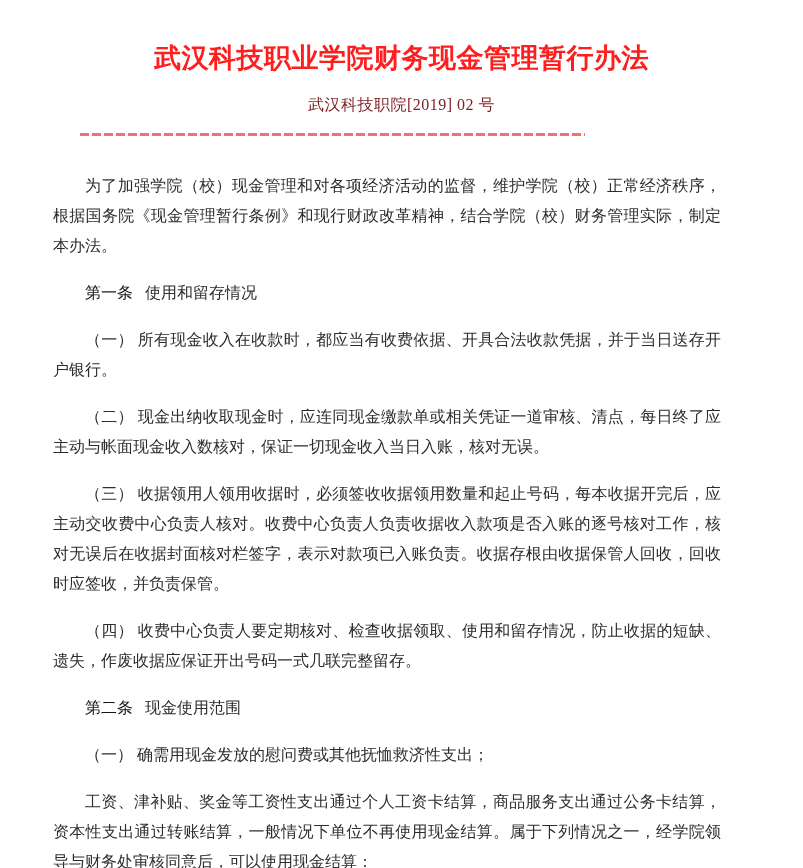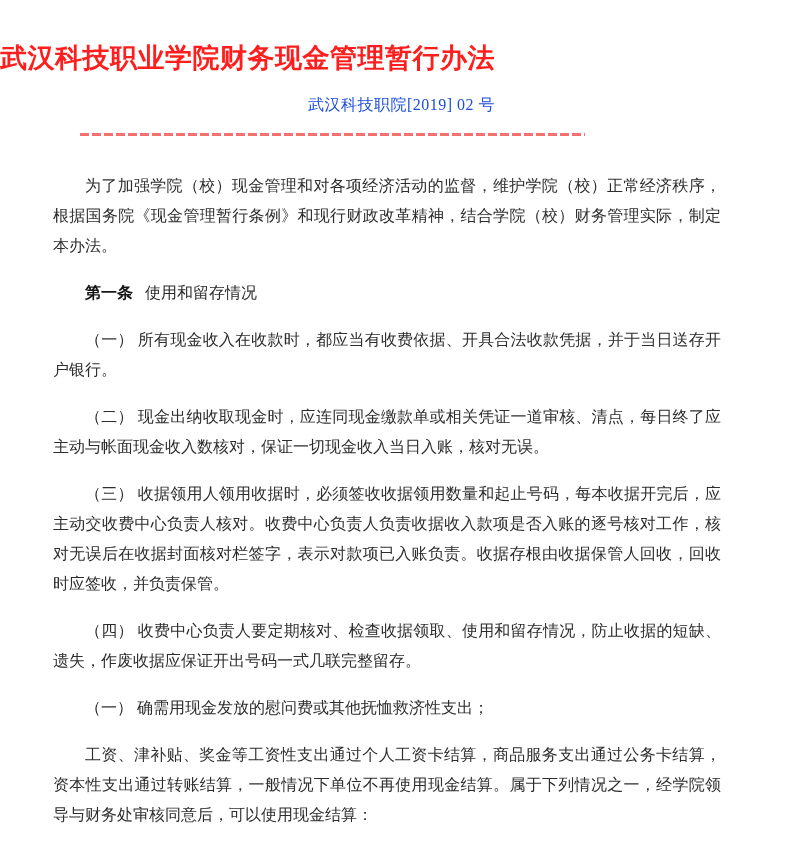"武汉科技职业学院财务现金管理暂行办法" .doc-title { text-align: left -> center }
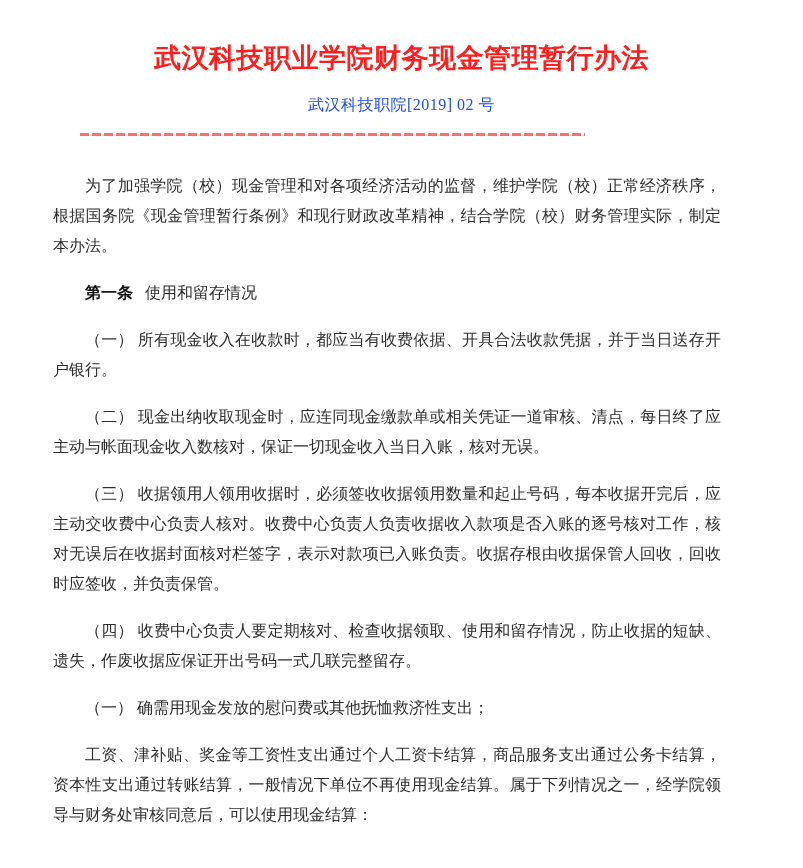"武汉科技职院[2019] 02 号" .doc-number { color: #1d4ed8 -> #7f1d1d }
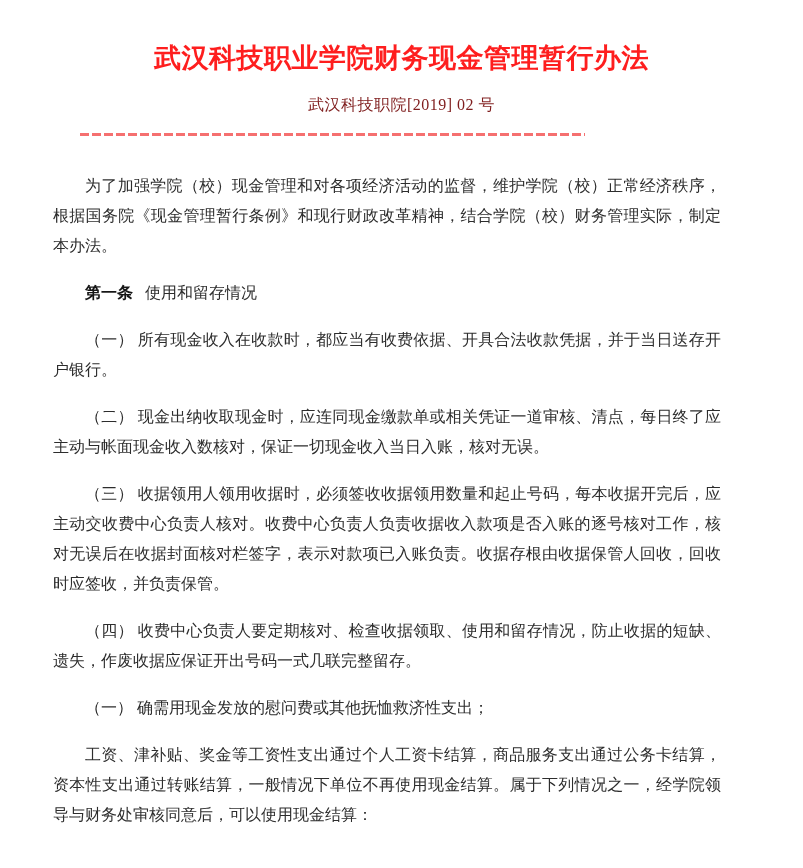"第一条" .doc-body p.heading .heading-label { font-weight: bold -> normal }
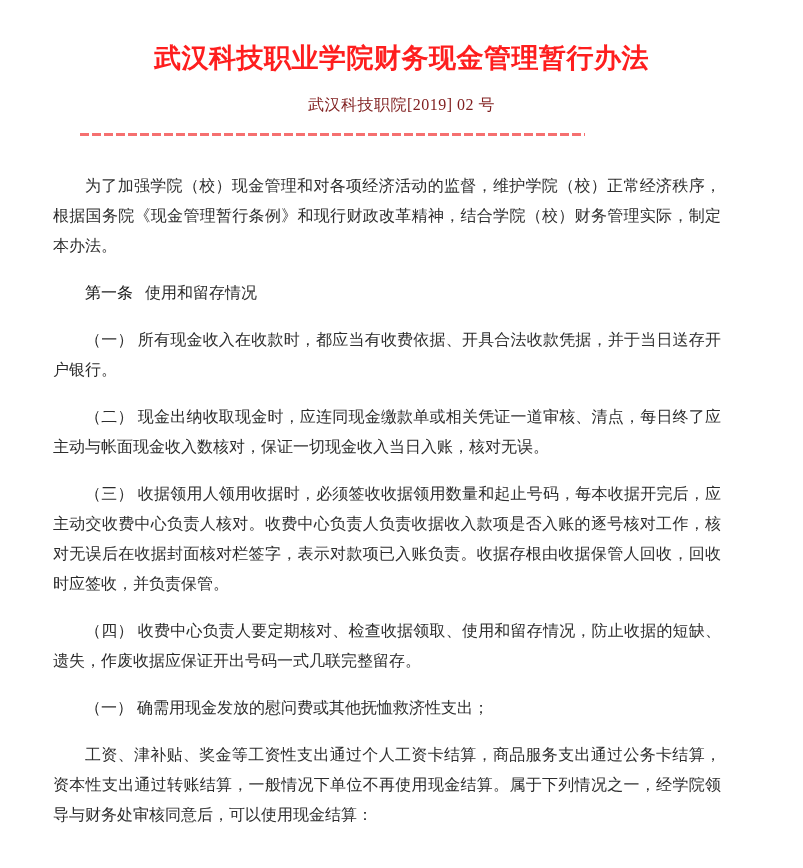"第二条 现金使用范围" p.heading { html: none -> <p><span>第二条</span><span>现金使用范围</span></p> }
